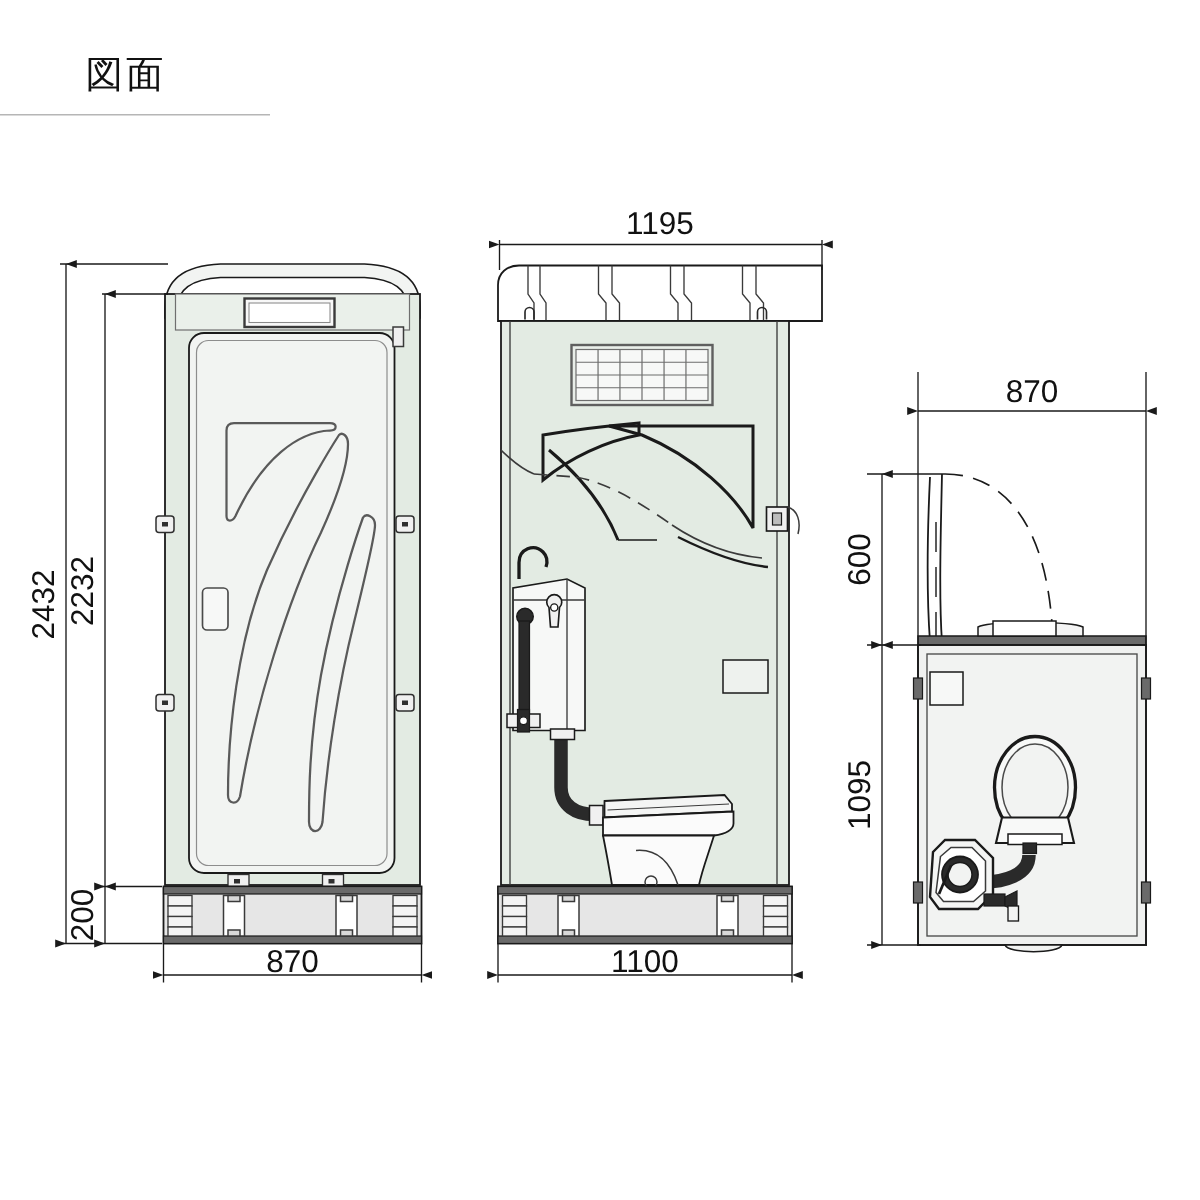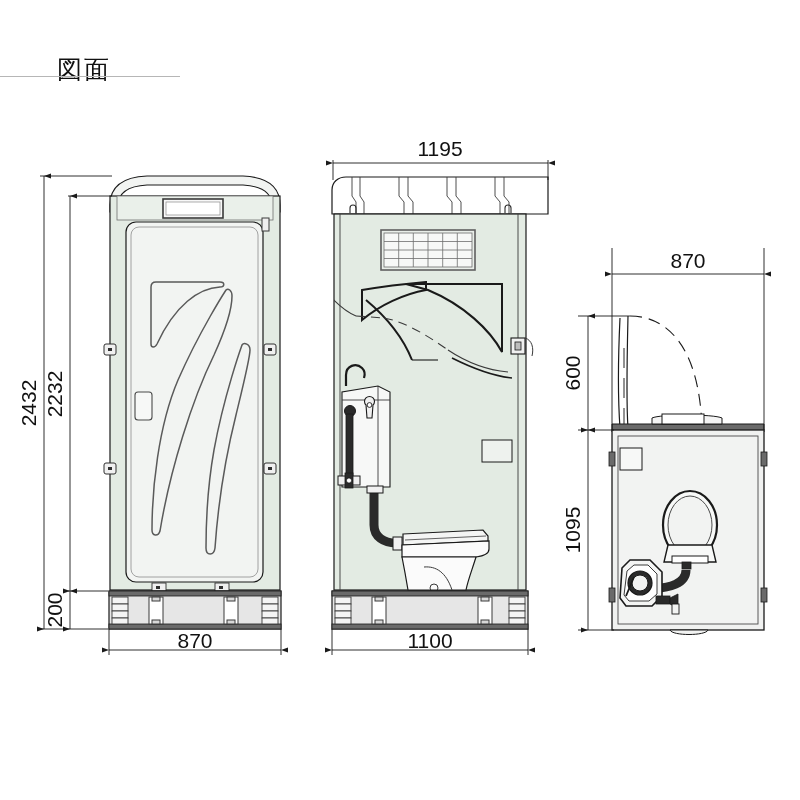"図面" #page-title { margin-top: 20px -> none }
